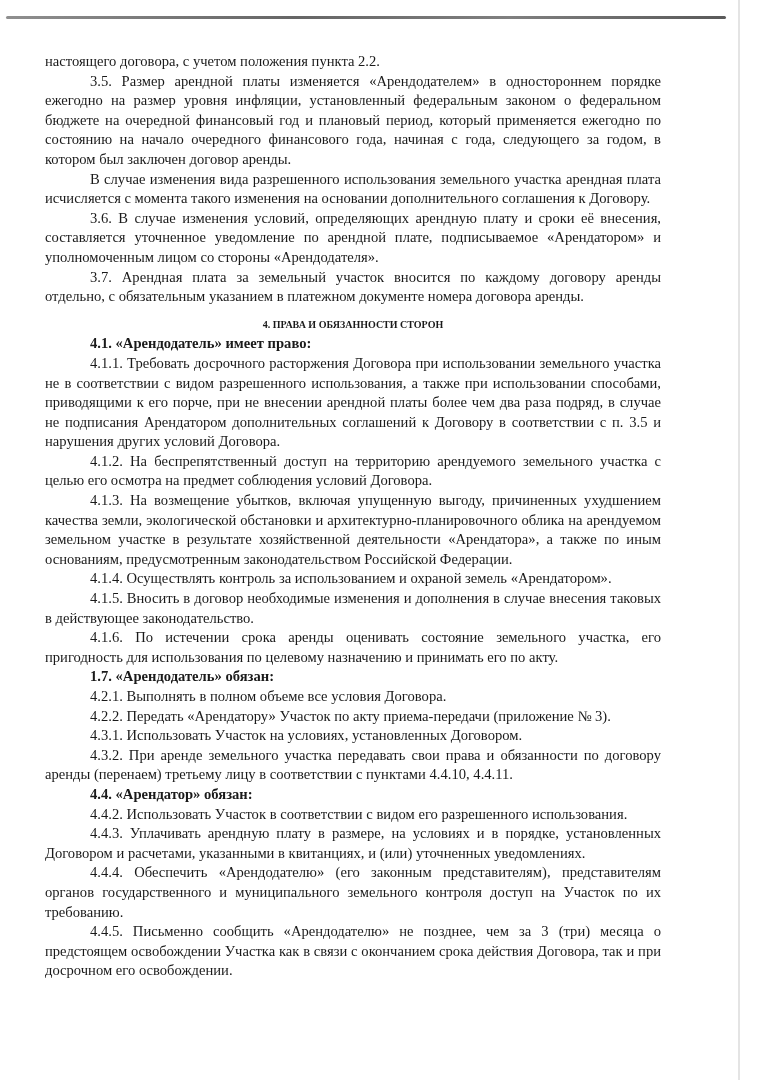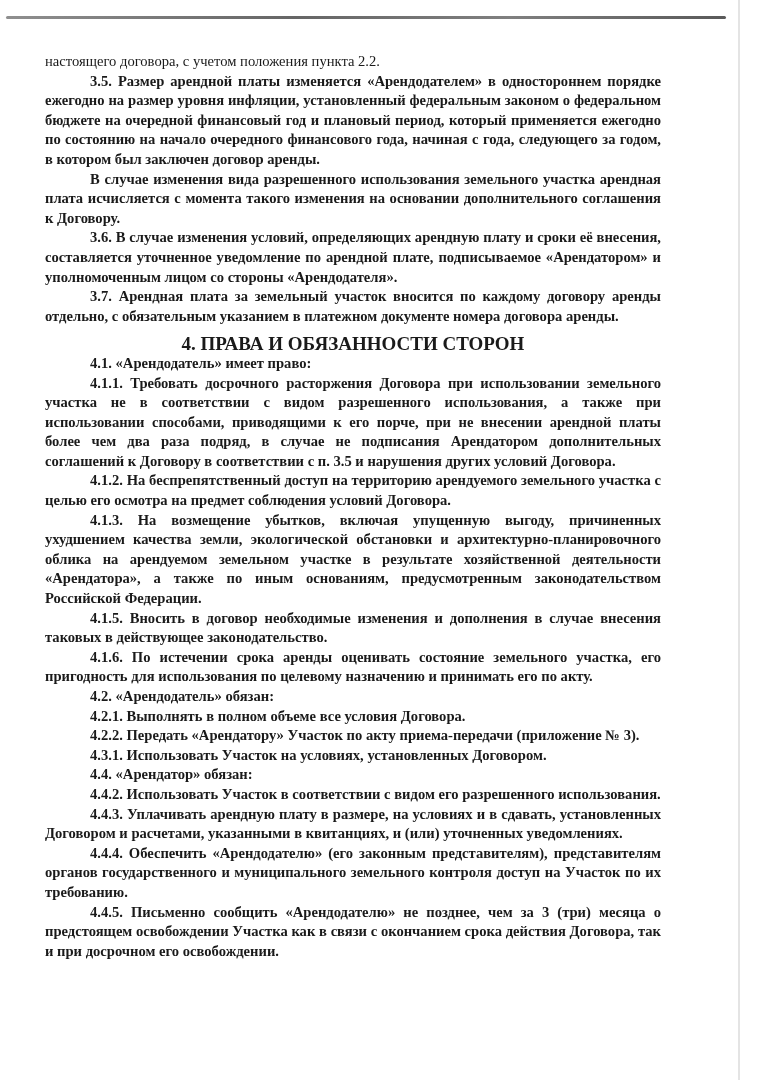"3.5. Размер арендной платы изменяется" .indent { font-weight: bold -> none }
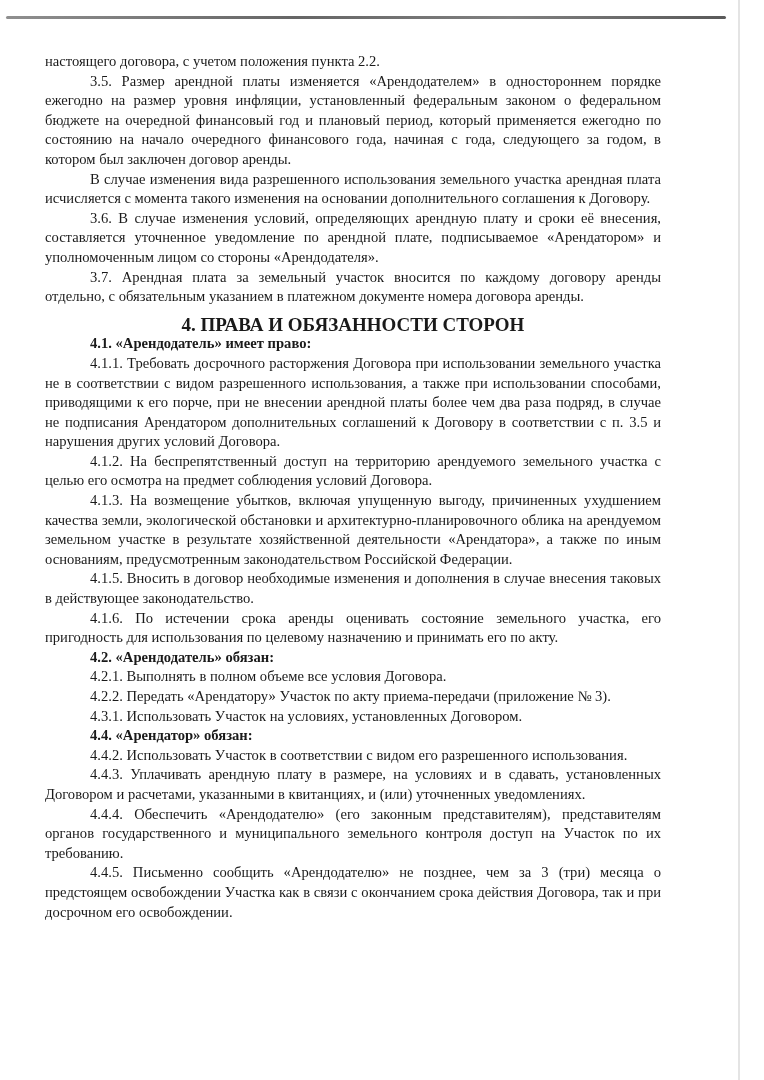"4. ПРАВА И ОБЯЗАННОСТИ СТОРОН" .heading { font-size: 19px -> 10px }
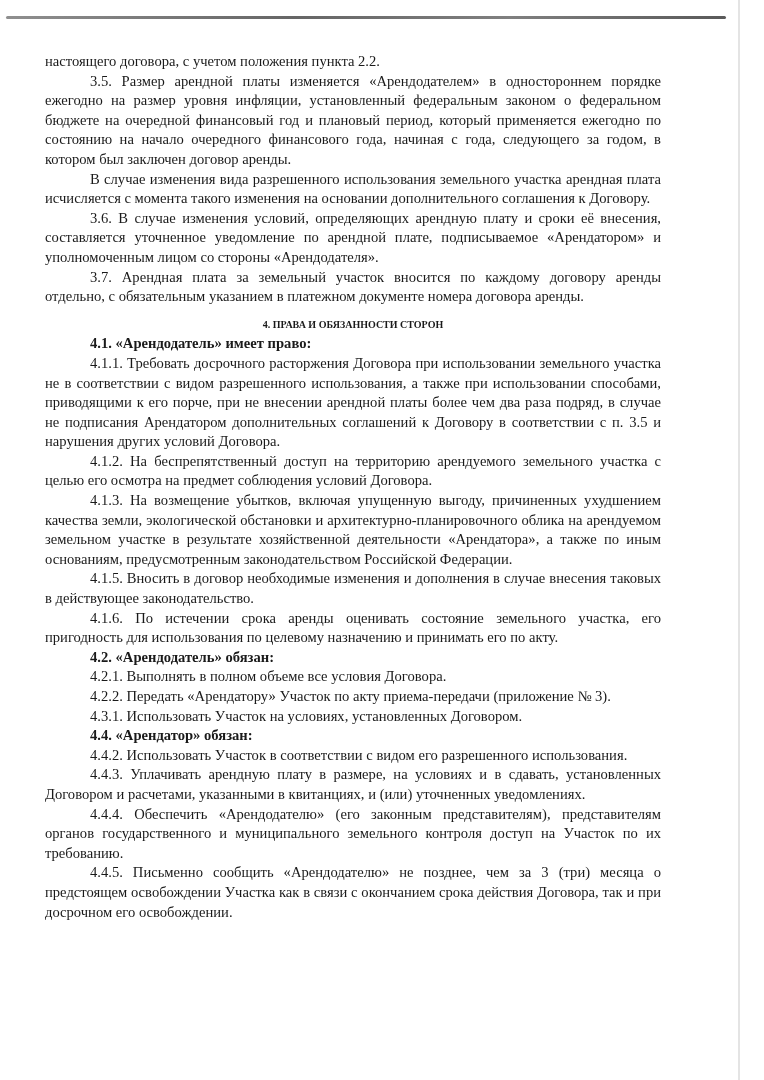"4.1.4. Осуществлять контроль за" p.indent { html: none -> <p>4.1.4. Осуществлять контроль за использованием и охраной земель «Арендатором».</p> }
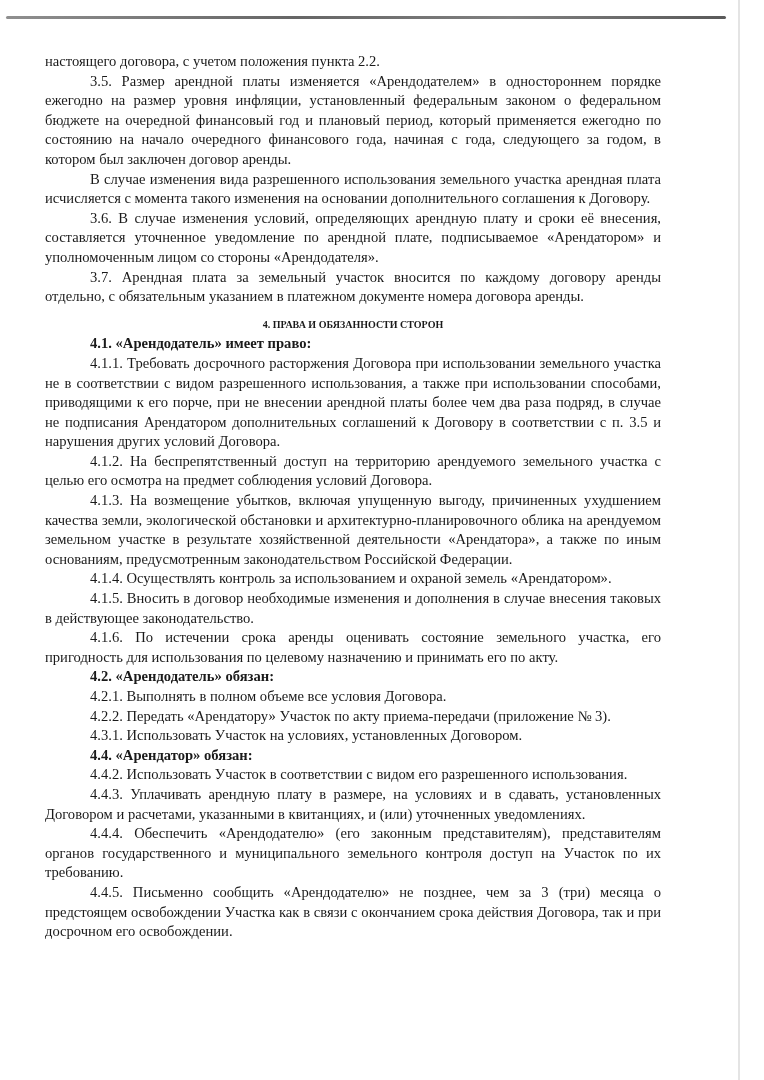"4.2. «Арендодатель» обязан:" p.sub { text: 4.2 -> 1.7 }
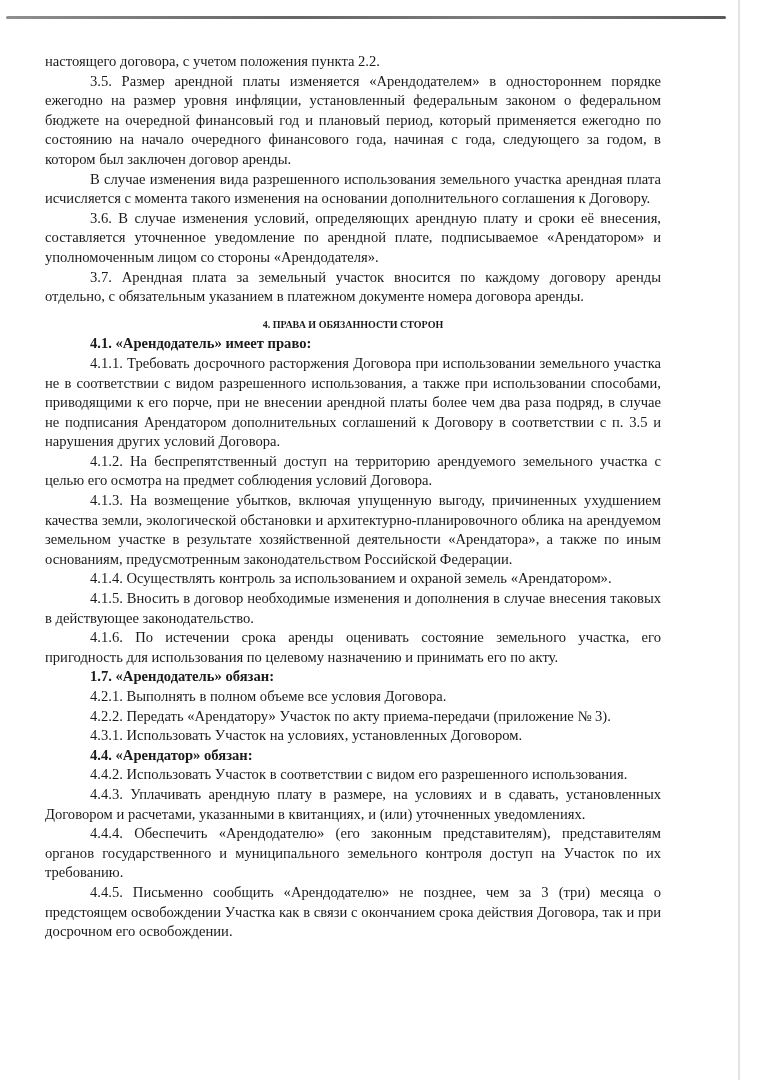"4.3.2. При аренде земельного участка" p.indent { html: none -> <p>4.3.2. При аренде земельного участка передавать свои права и обязанности по договору аренды (перенаем) третьему лицу в соответствии с пунктами 4.4.10, 4.4.11.</p> }
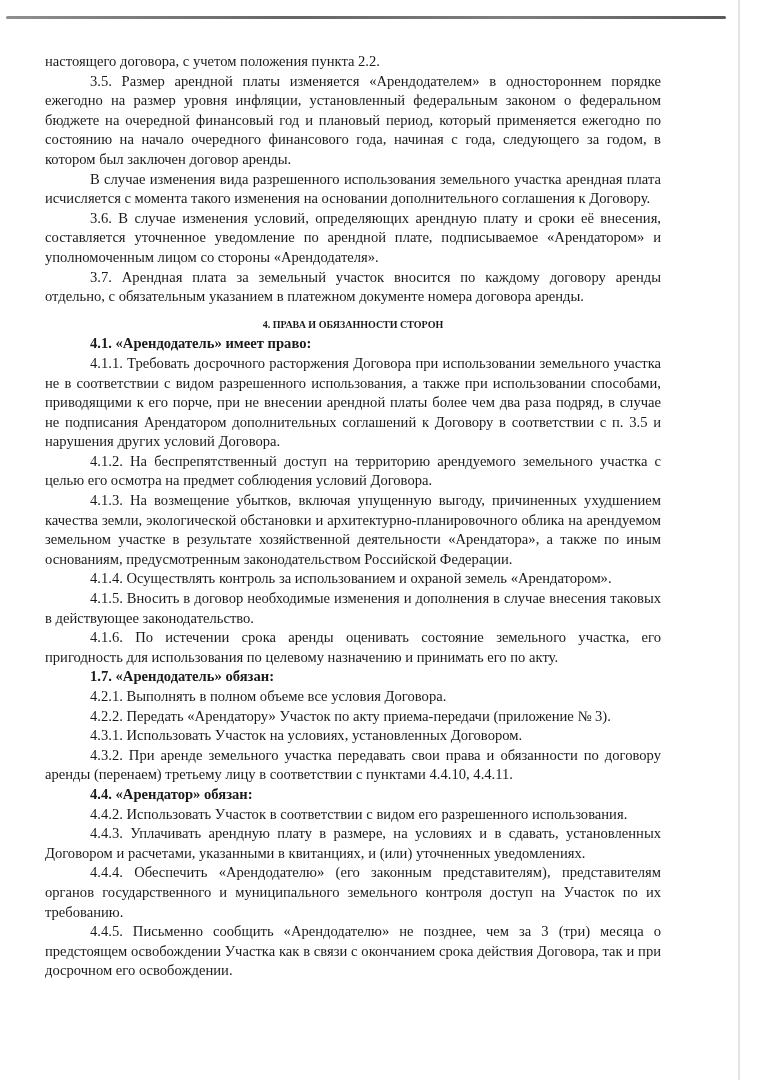"4.4.3. Уплачивать арендную плату в" p.indent { text: сдавать -> порядке }
